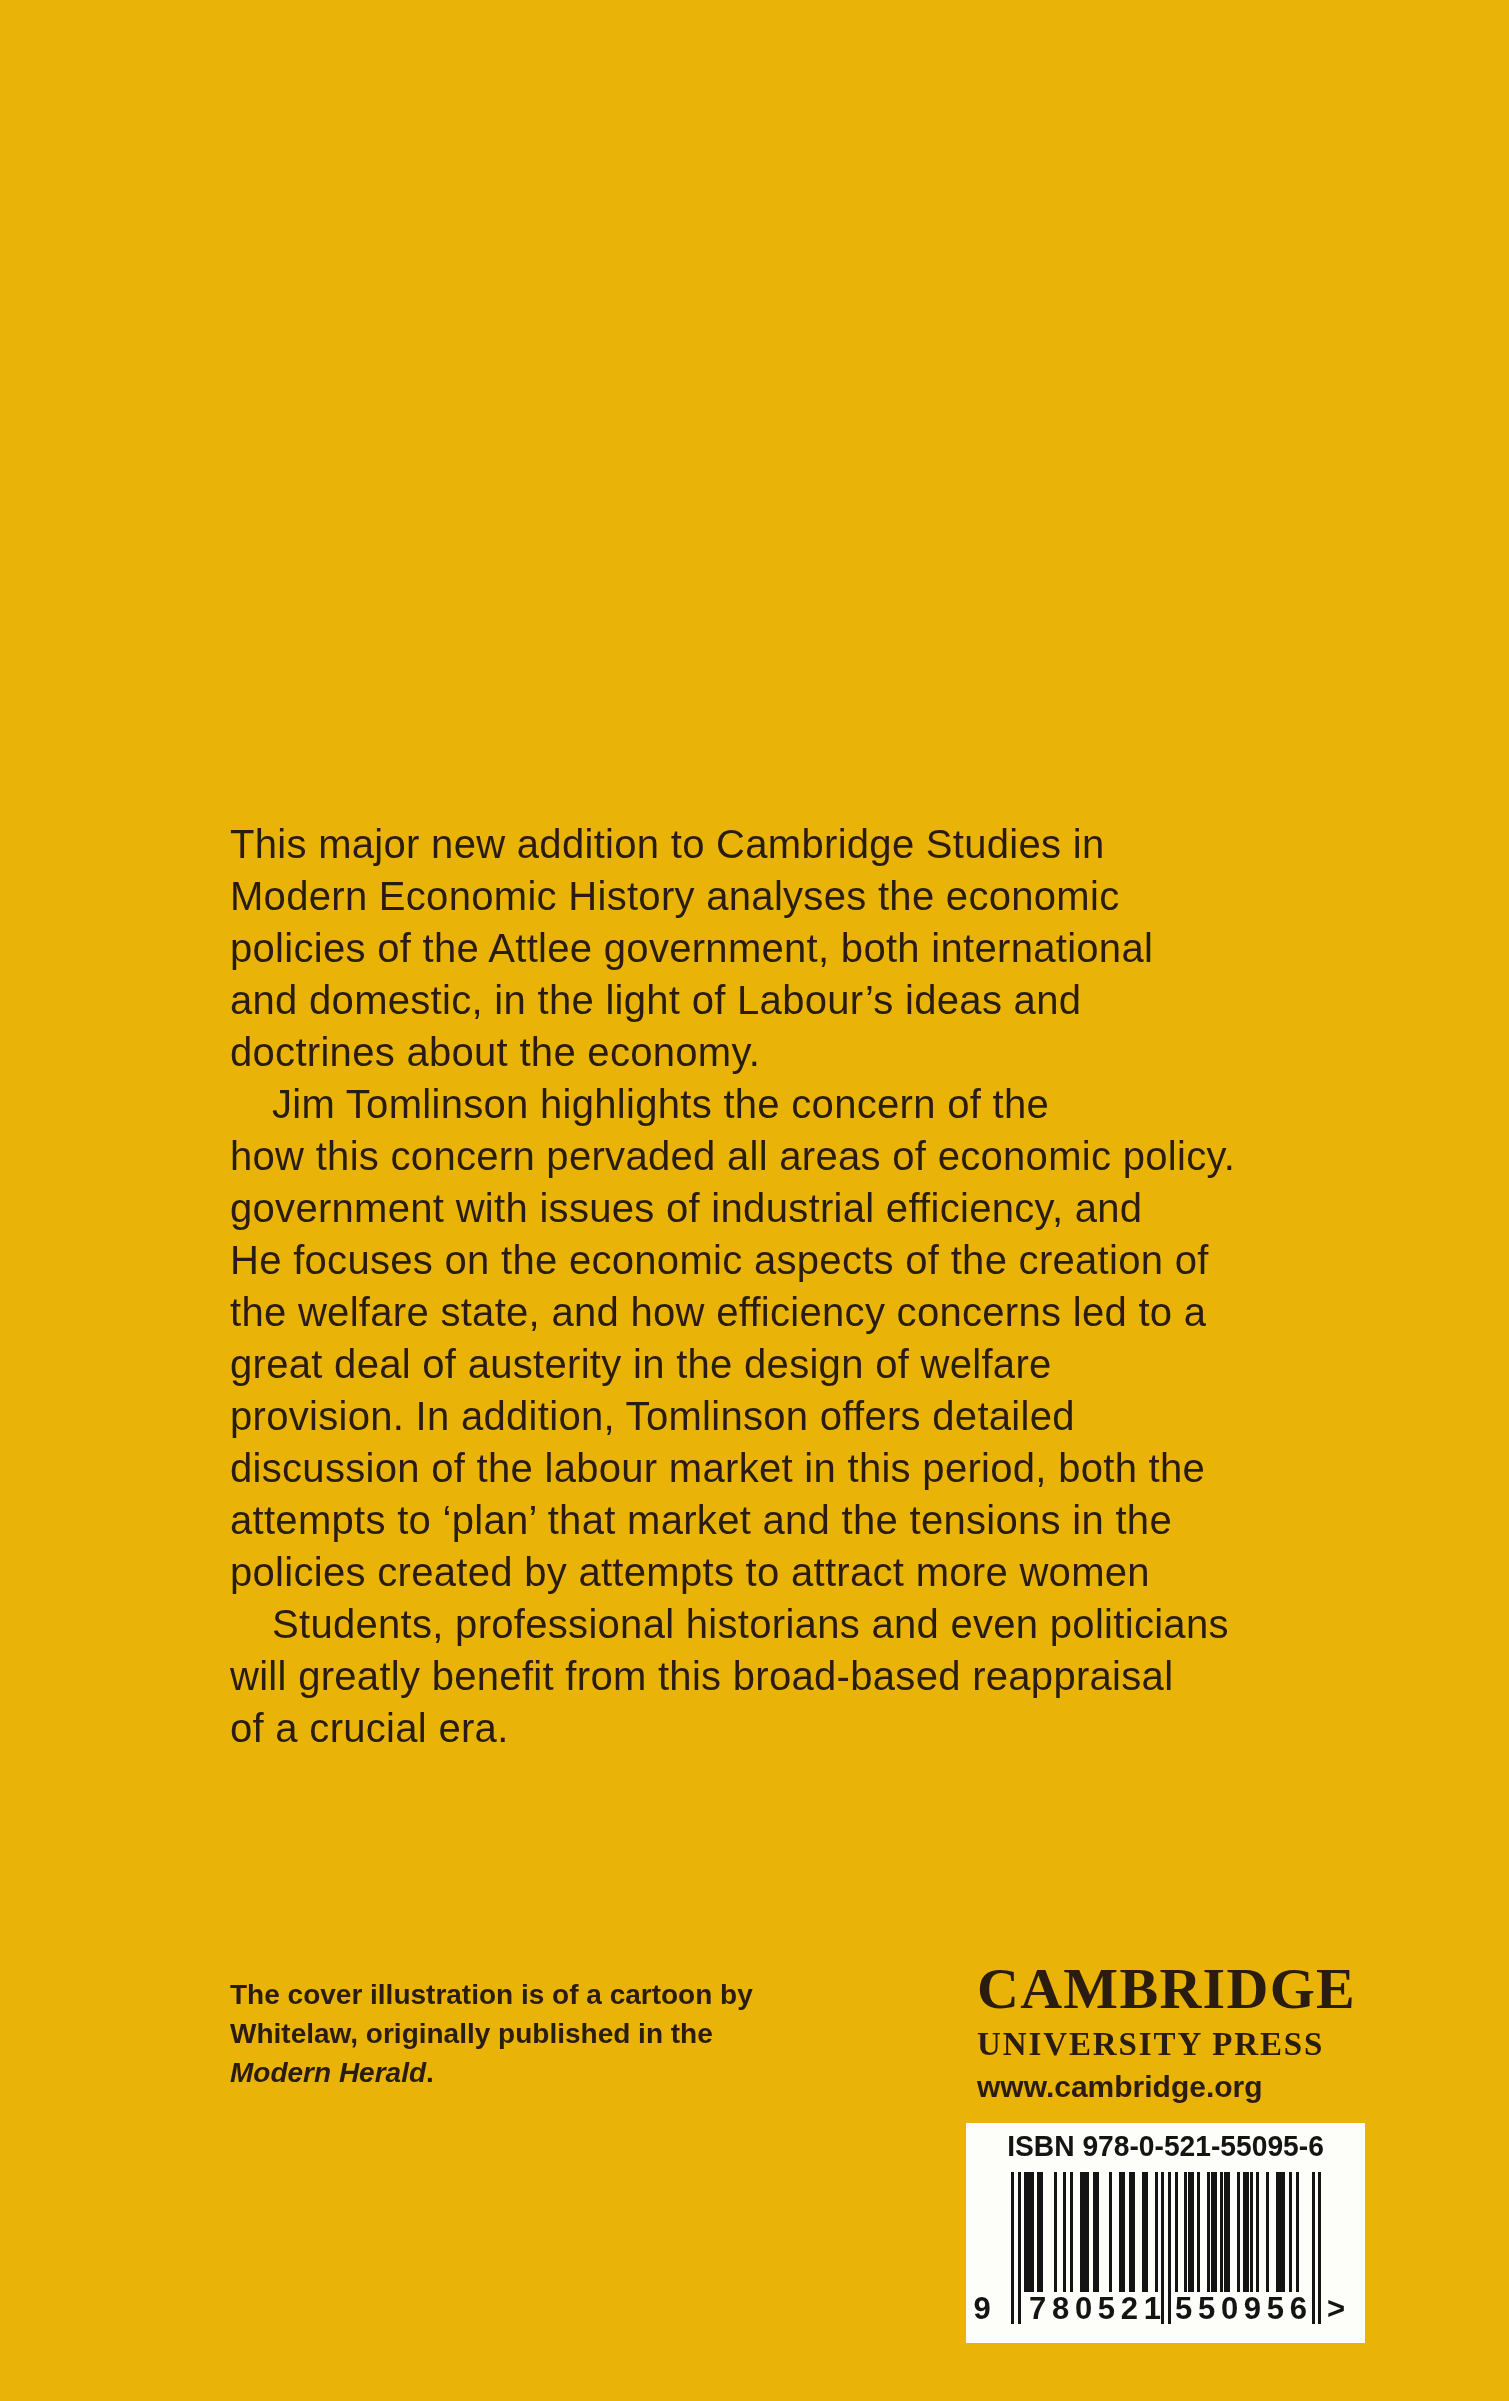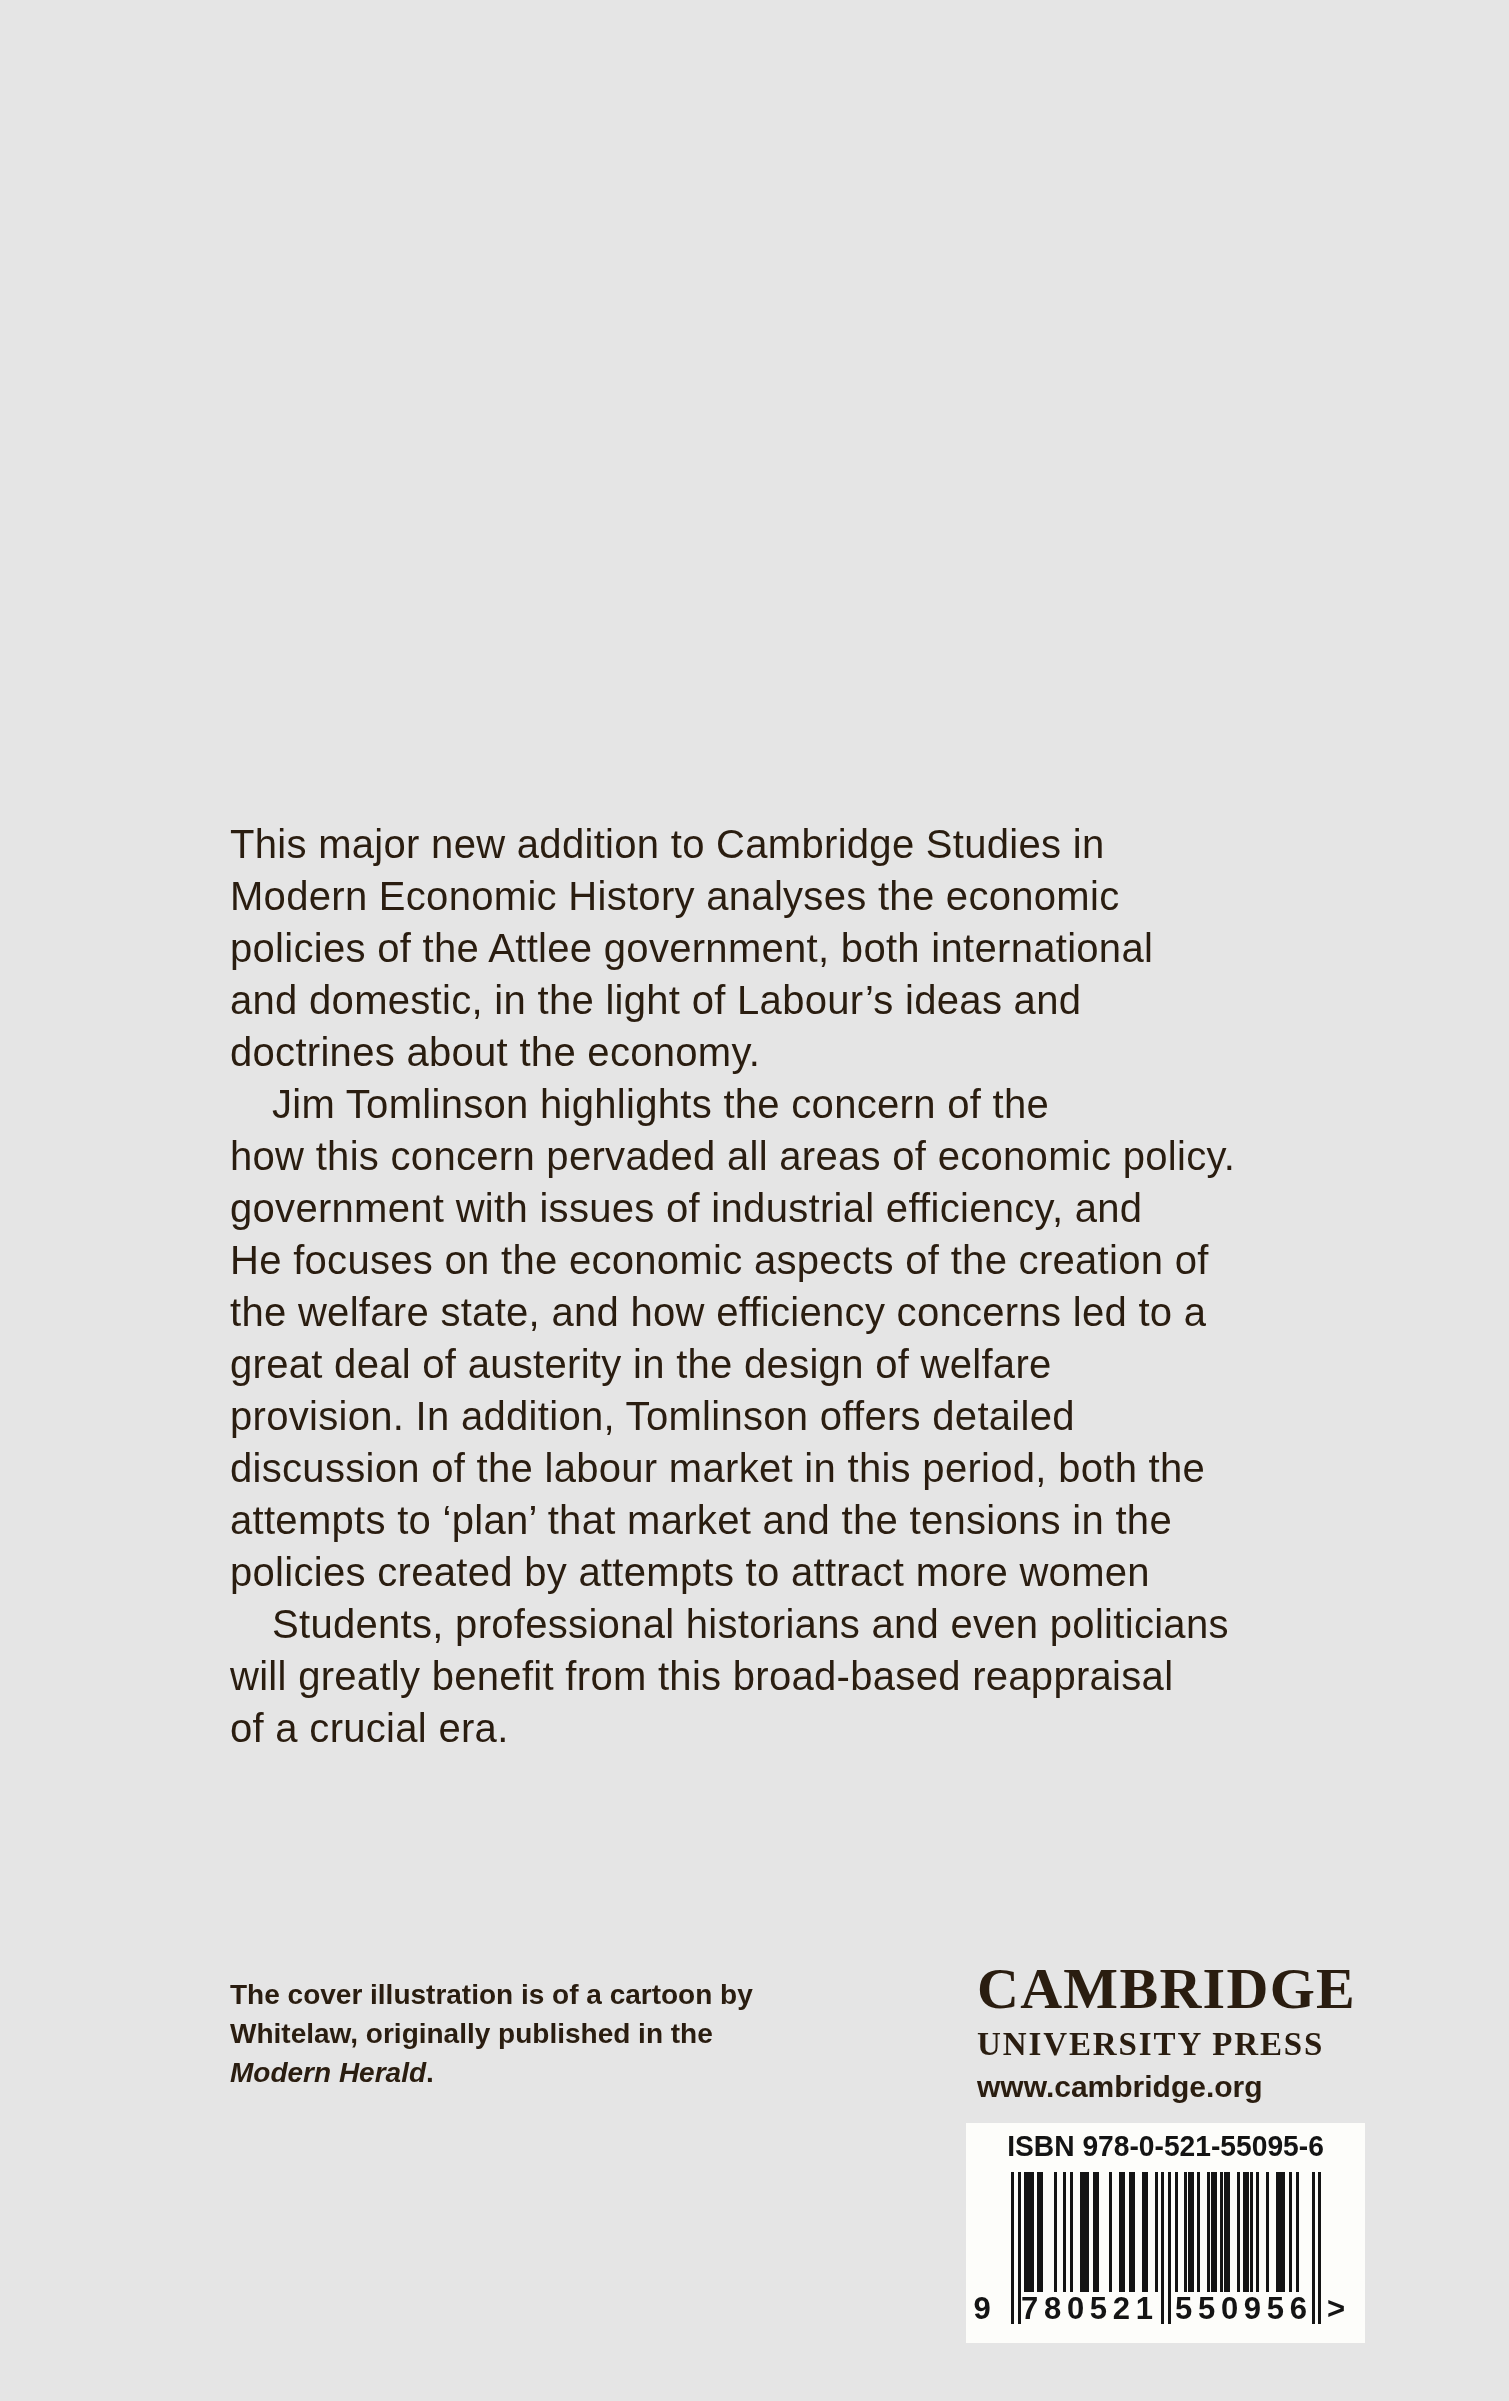"This major new addition to" .page { background: #e5e5e5 -> #eab308 }
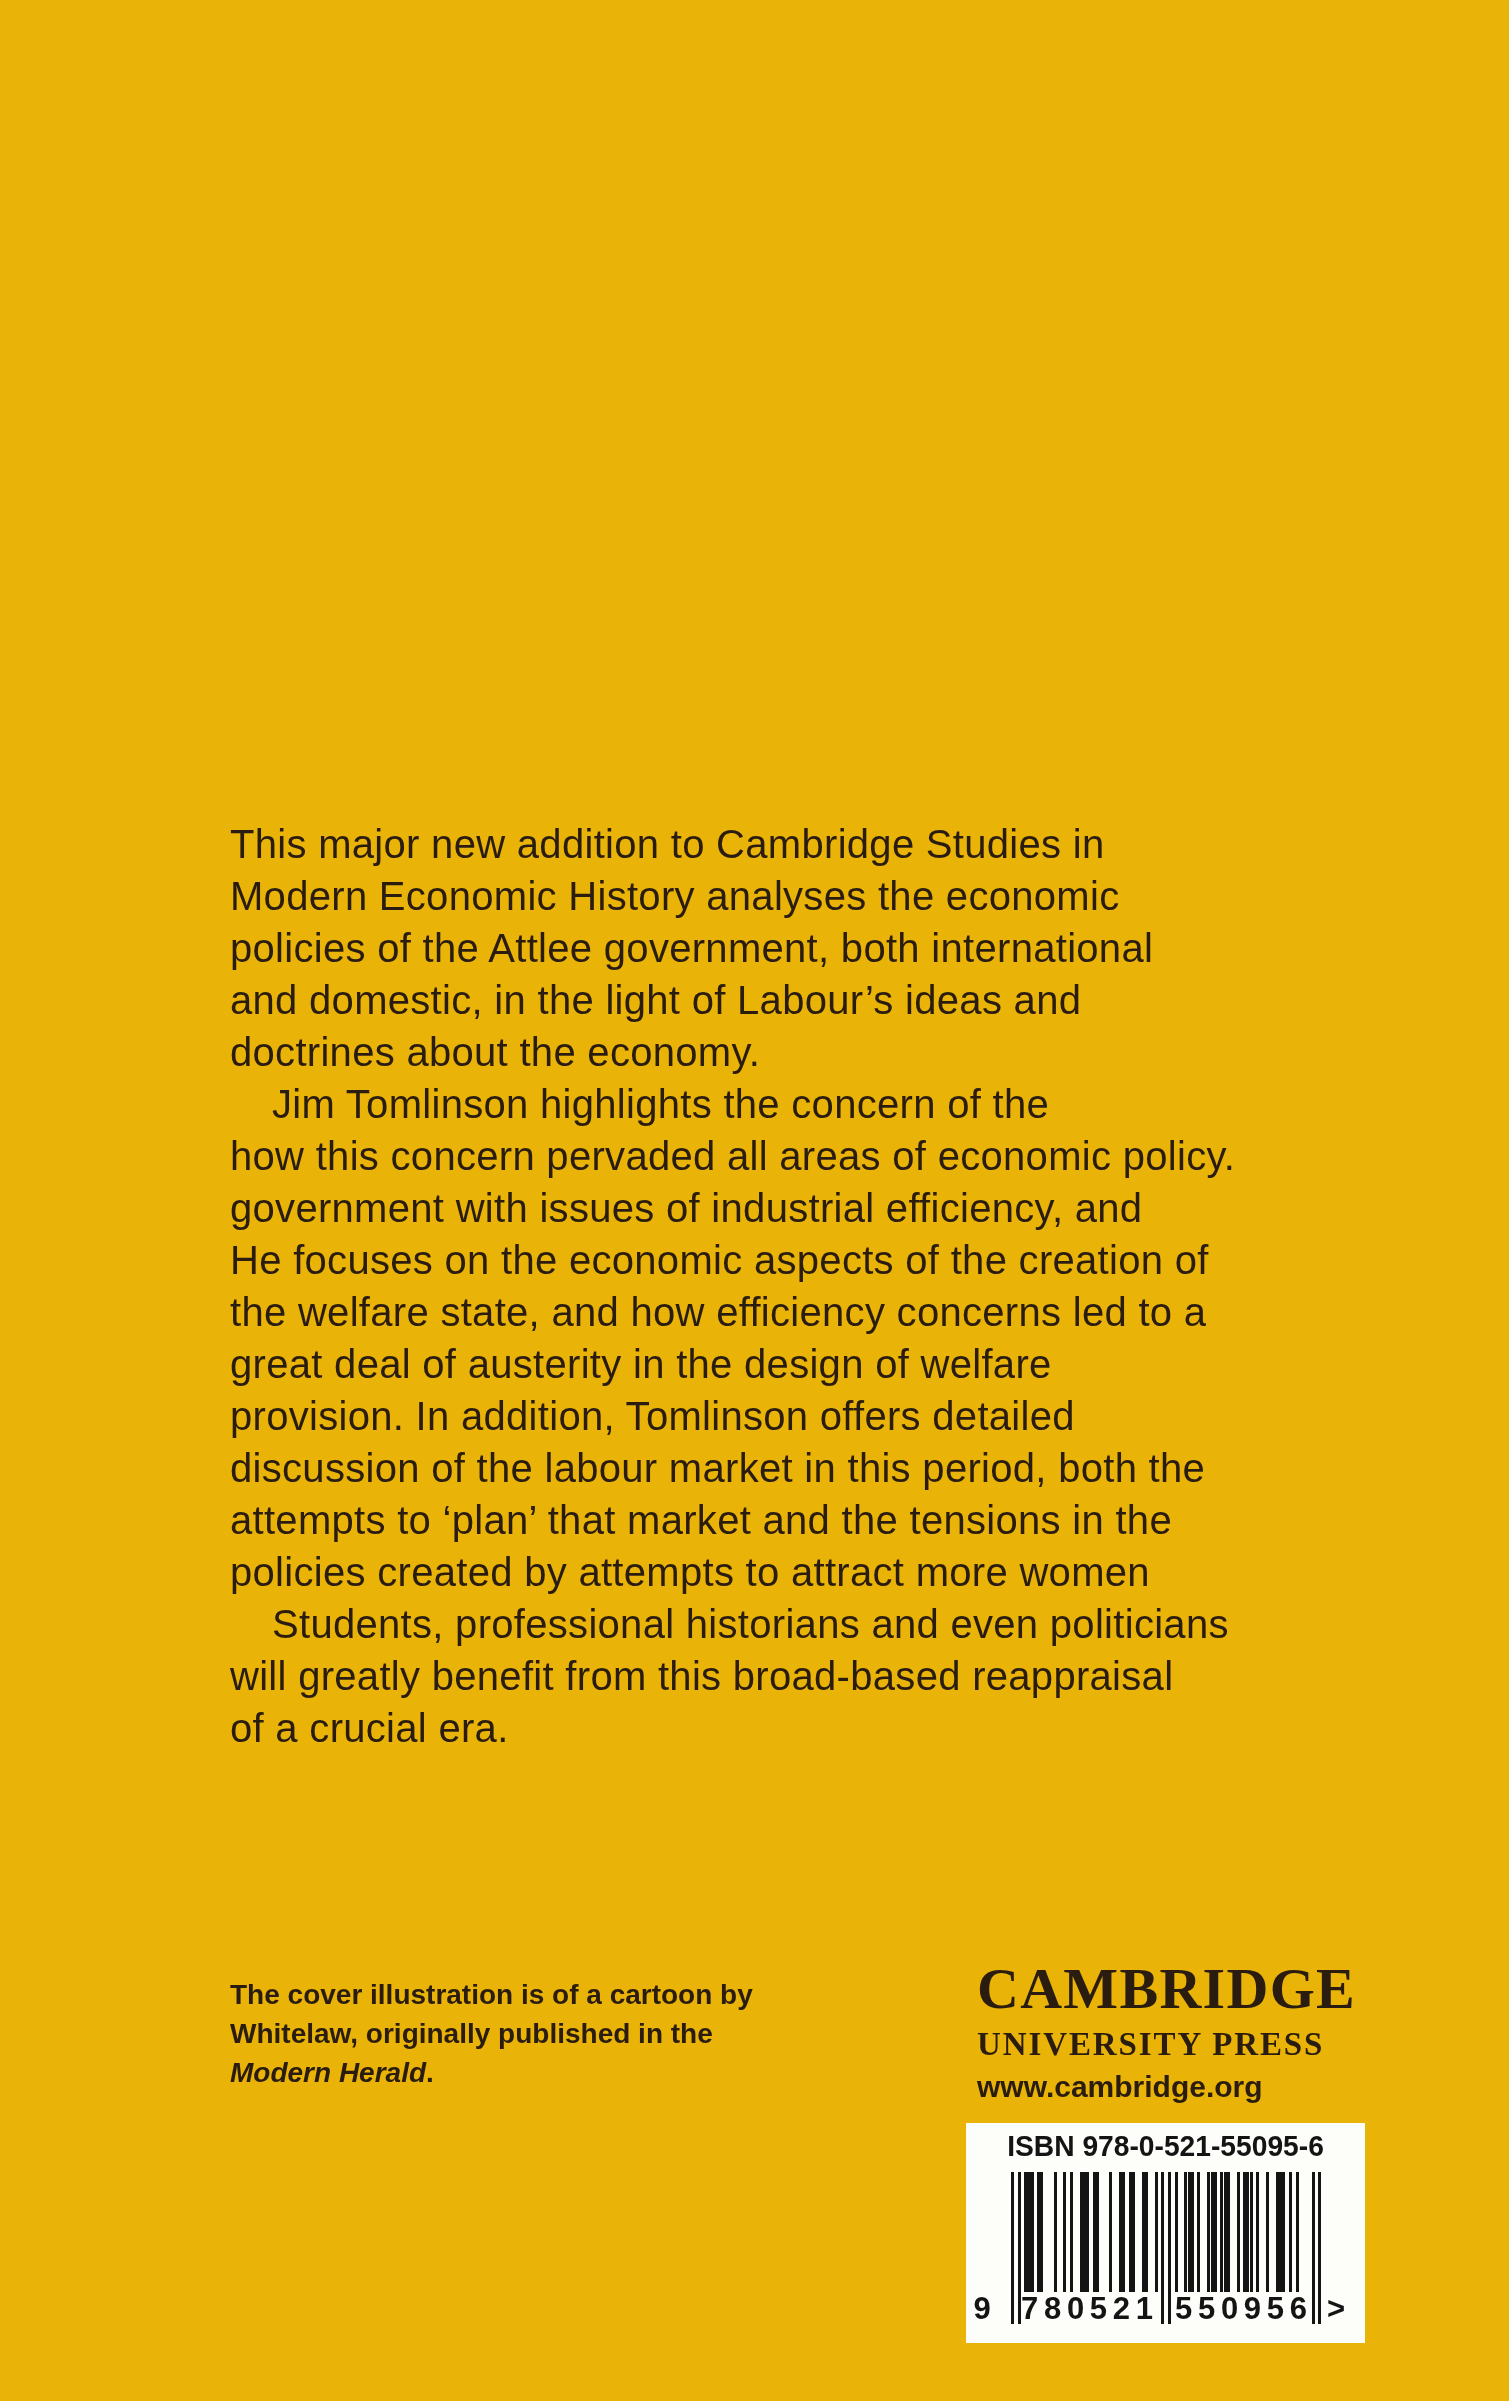"780521" .bc-g1 { padding-left: none -> 8px }
